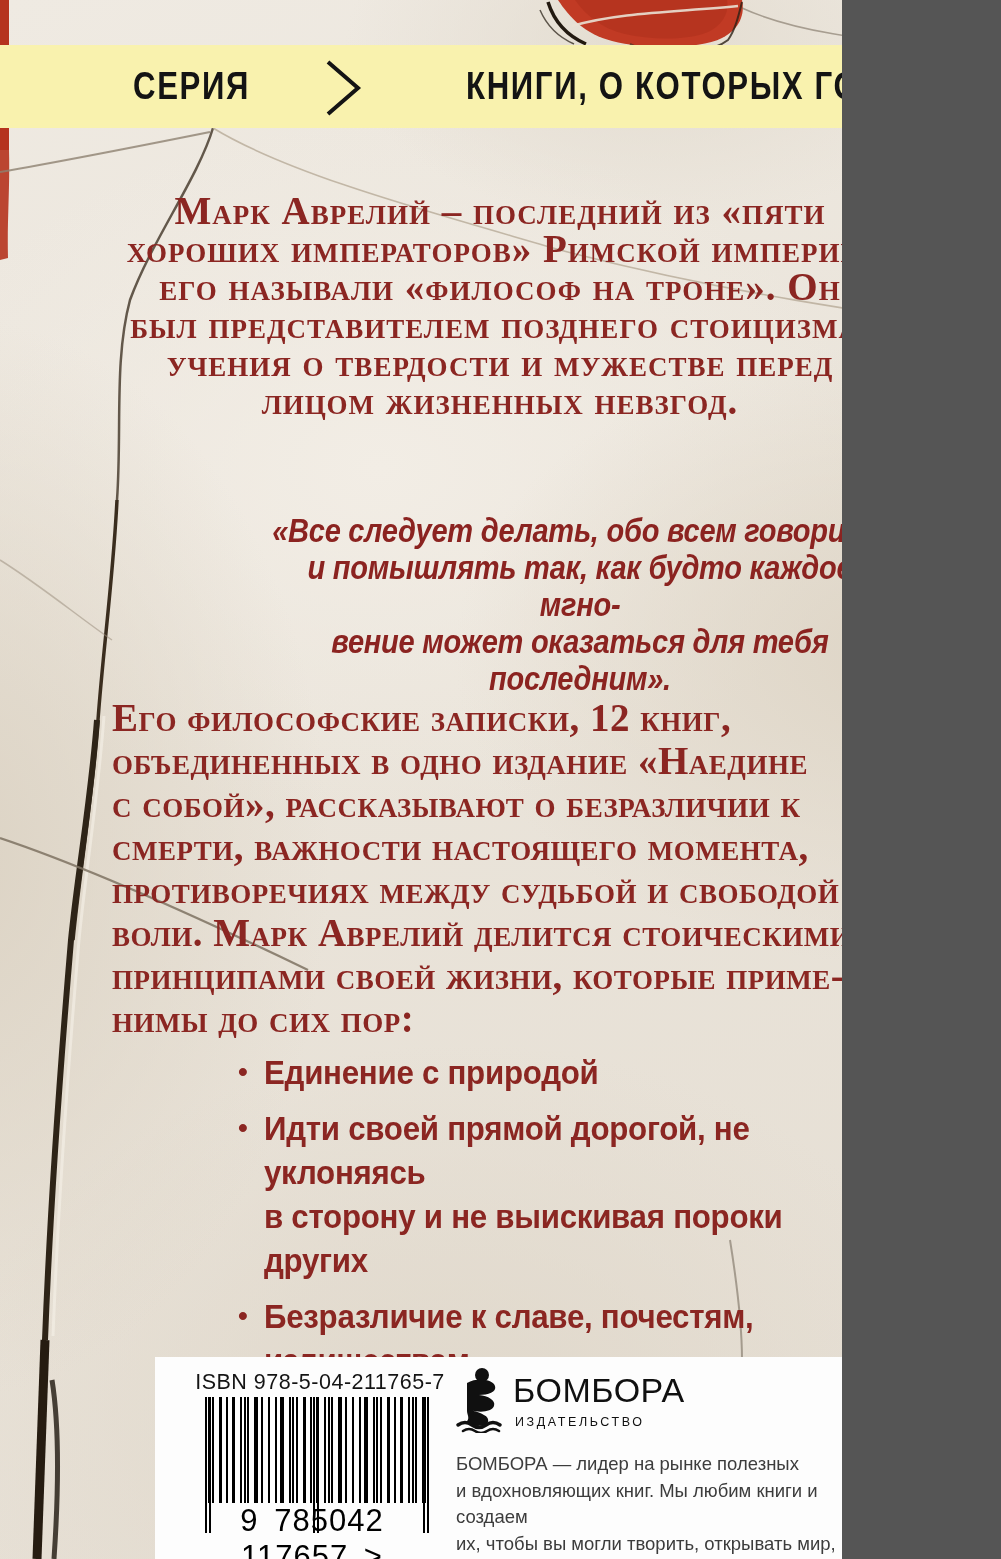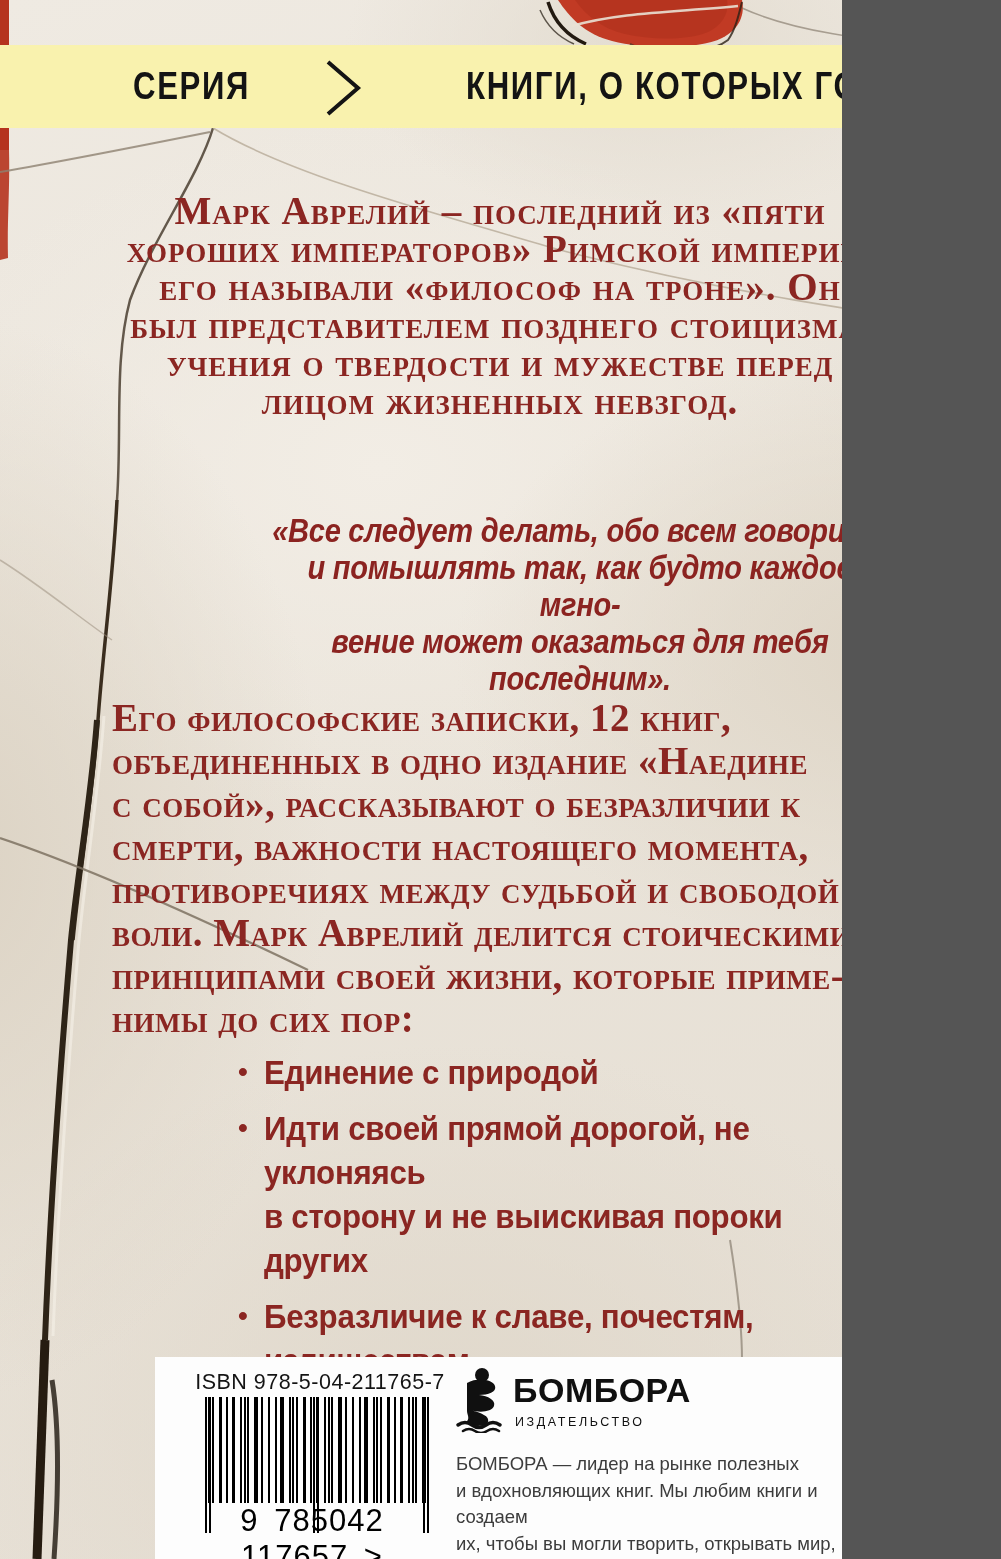"БОМБОРА" .pub-name { font-weight: 700 -> 400 }
